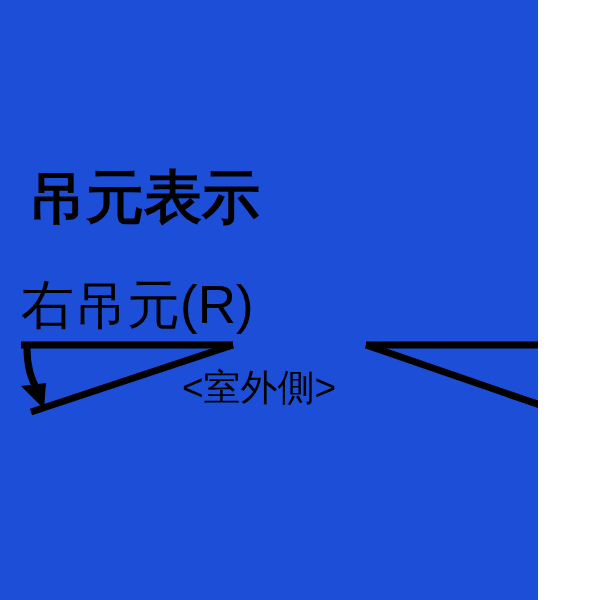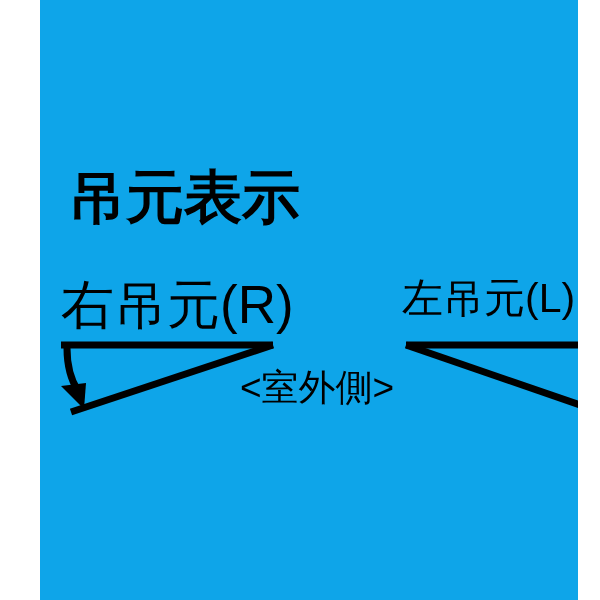"吊元表示" #canvas { background: #0ea5e9 -> #1d4ed8; margin-left: 40px -> none }
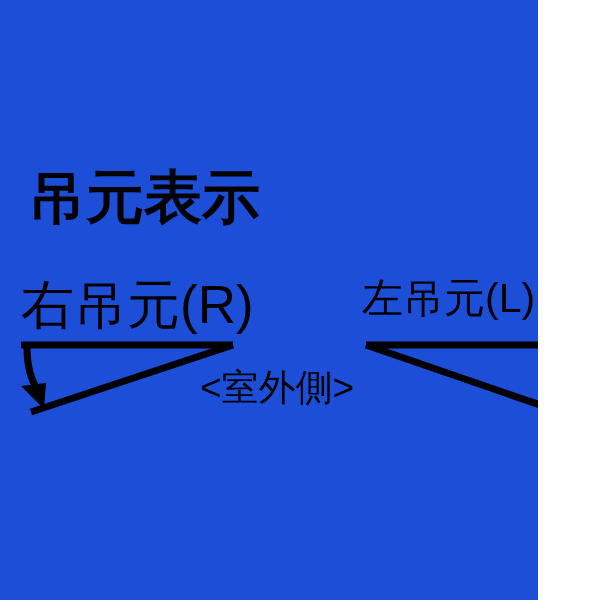"左吊元(L)" div.txt { html: <div>左吊元(L)</div> -> none }
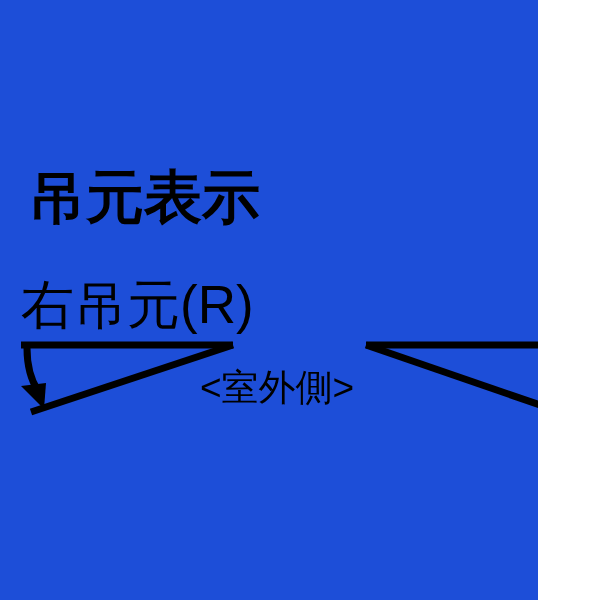"<室外側>" #label-outside { left: 200px -> 182px }
